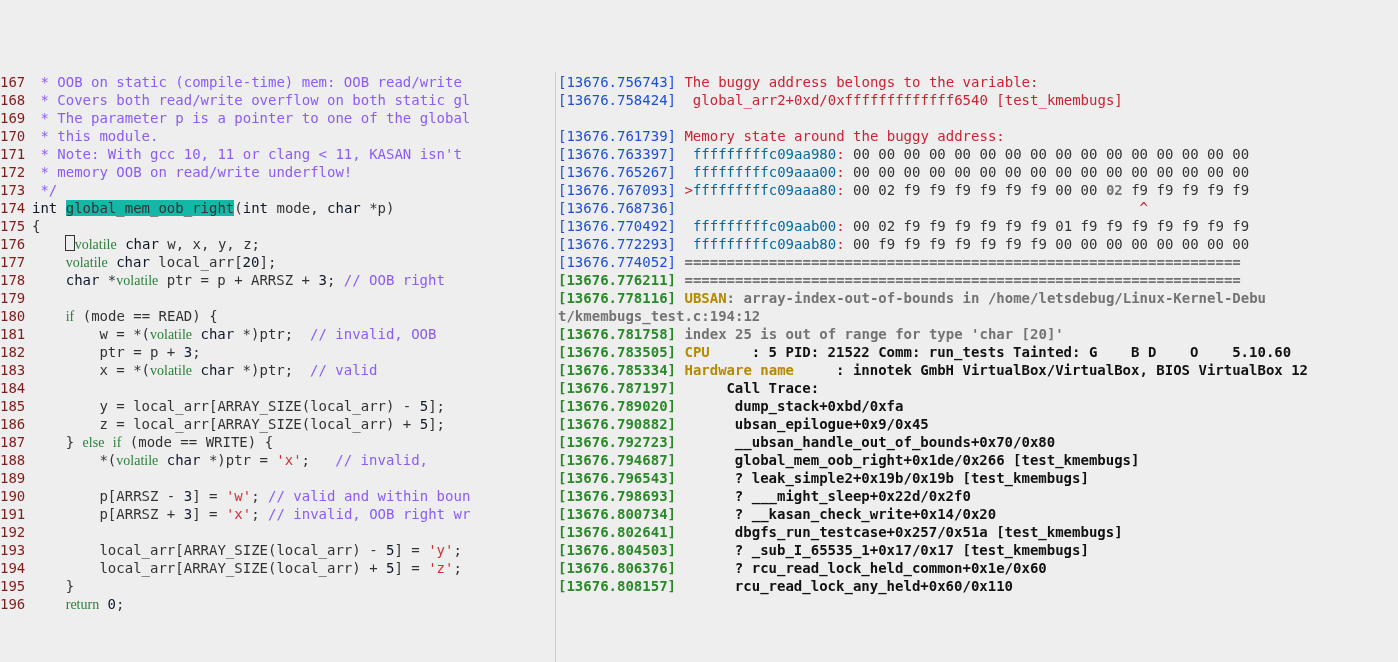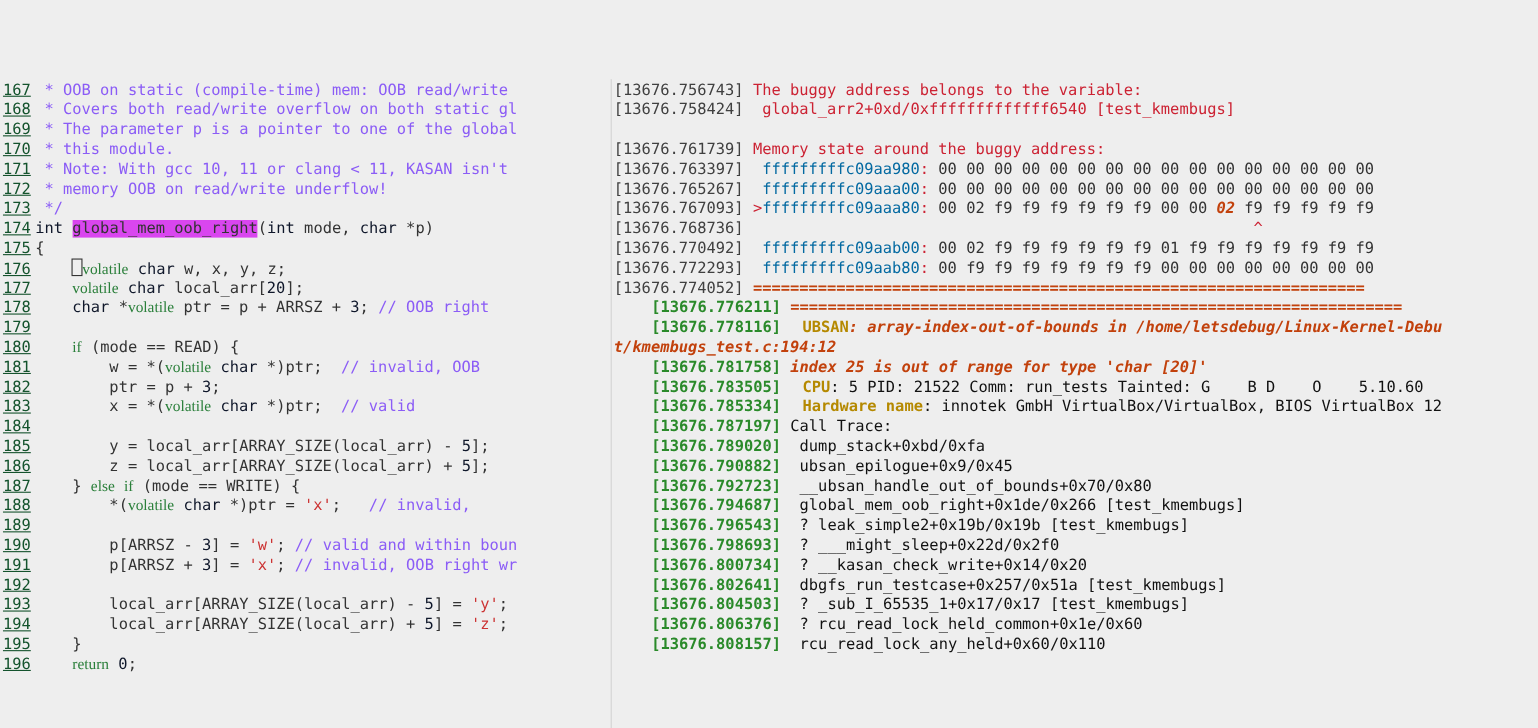"167" .gutter { color: #14532d -> #7f1d1d; text-align: right -> left; text-decoration: underline -> none }
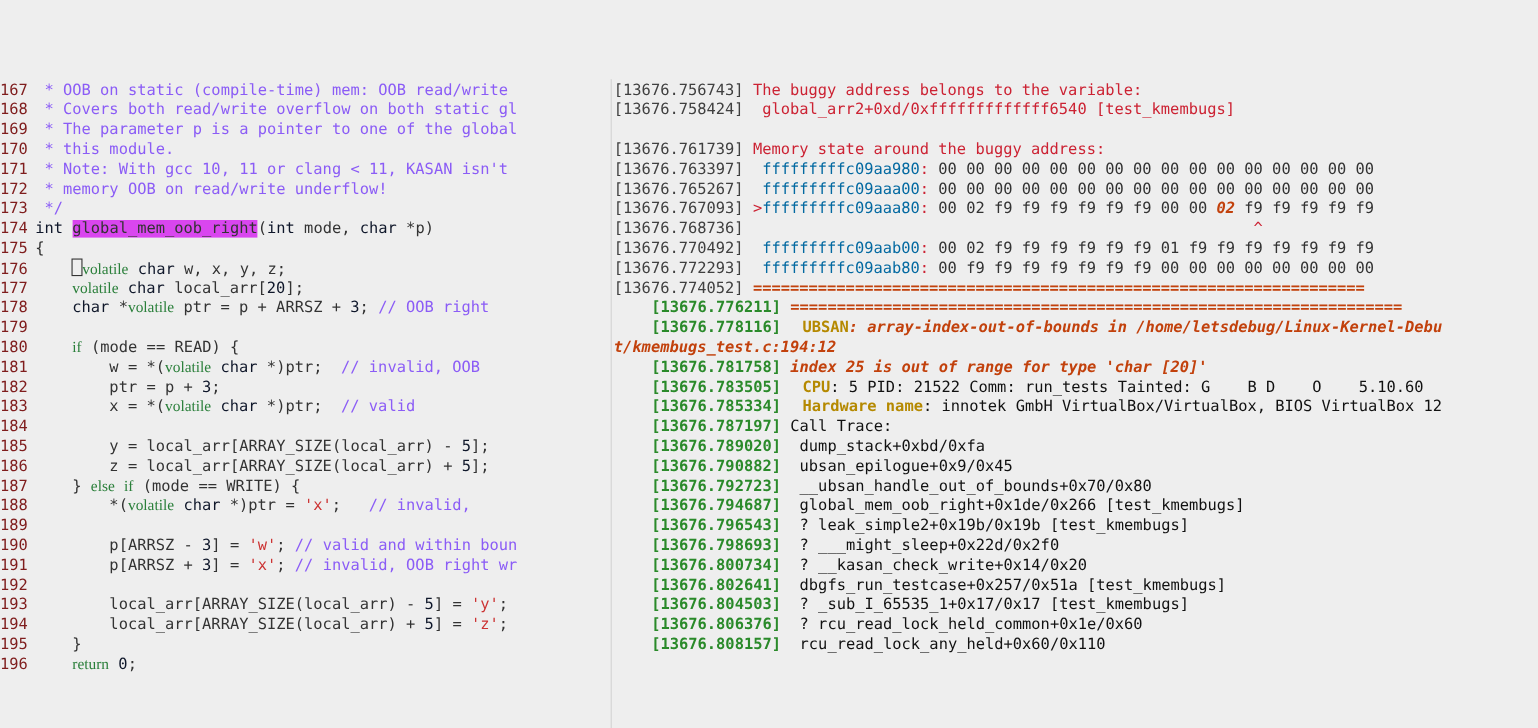"[13676.756743]" .ts { color: #404040 -> #1d4ed8 }
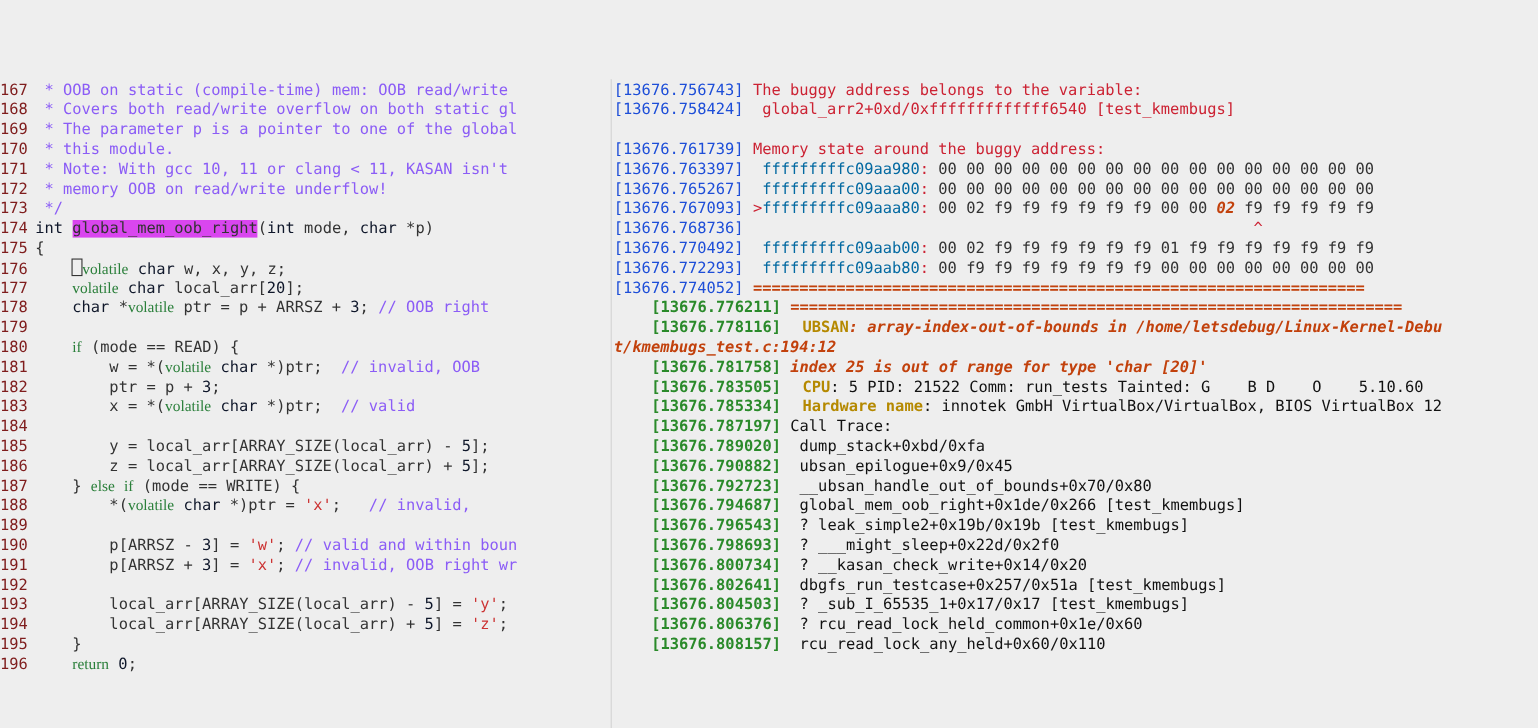"02" .red-b { color: #c2410c -> #737373; font-style: italic -> none }
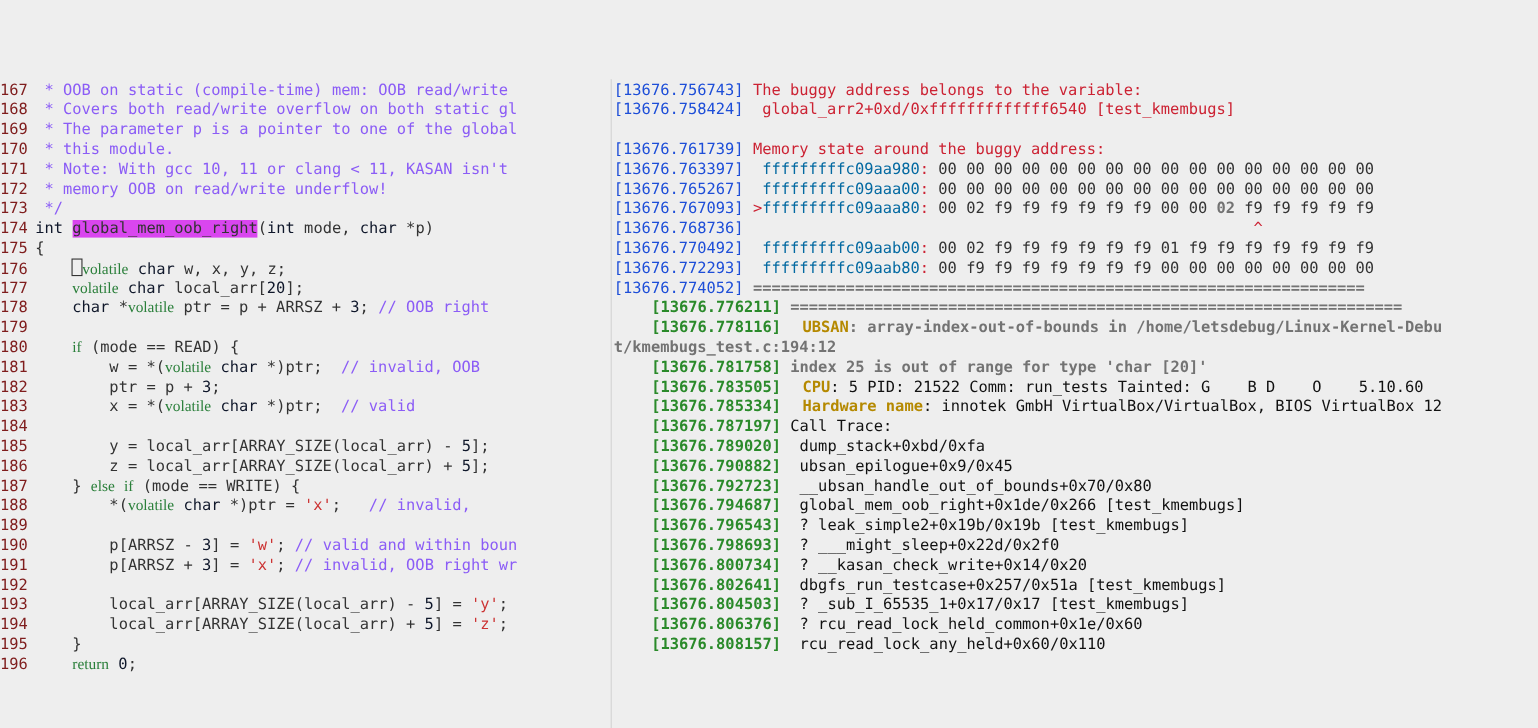"global_mem_oob_right" .hl-func { background: #d946ef -> #14b8a6 }
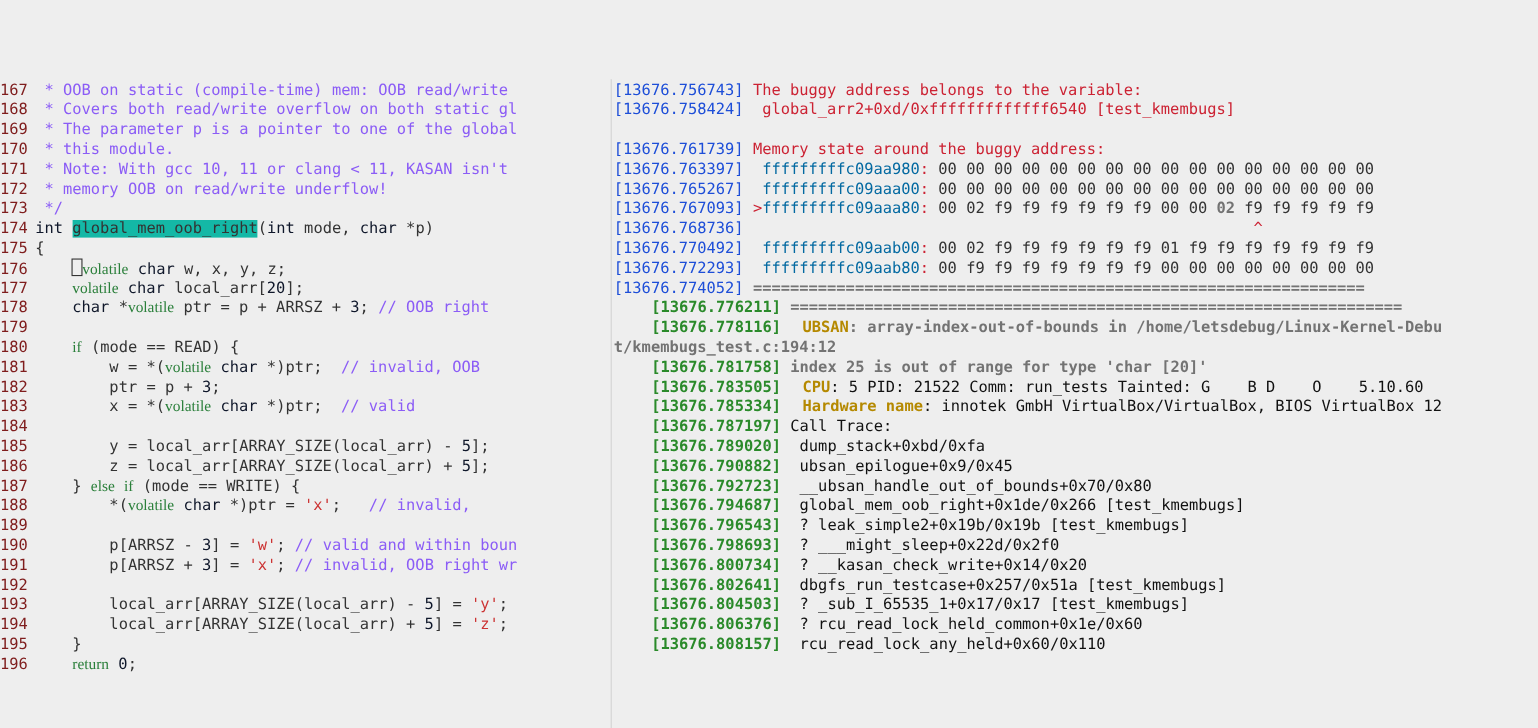"[13676.776211]" .ts-b { margin-left: 34px -> none }
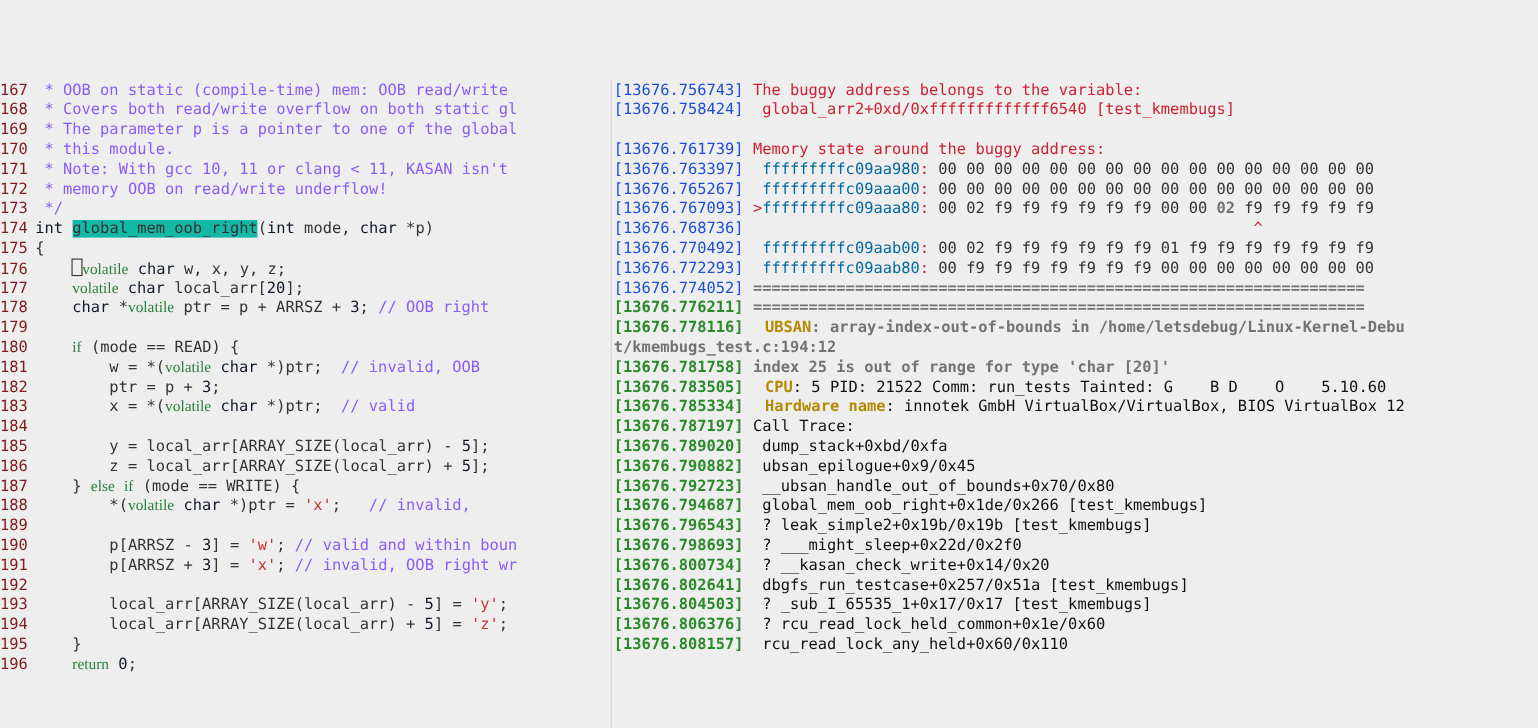"UBSAN" .yel-b { margin-left: 11px -> none }
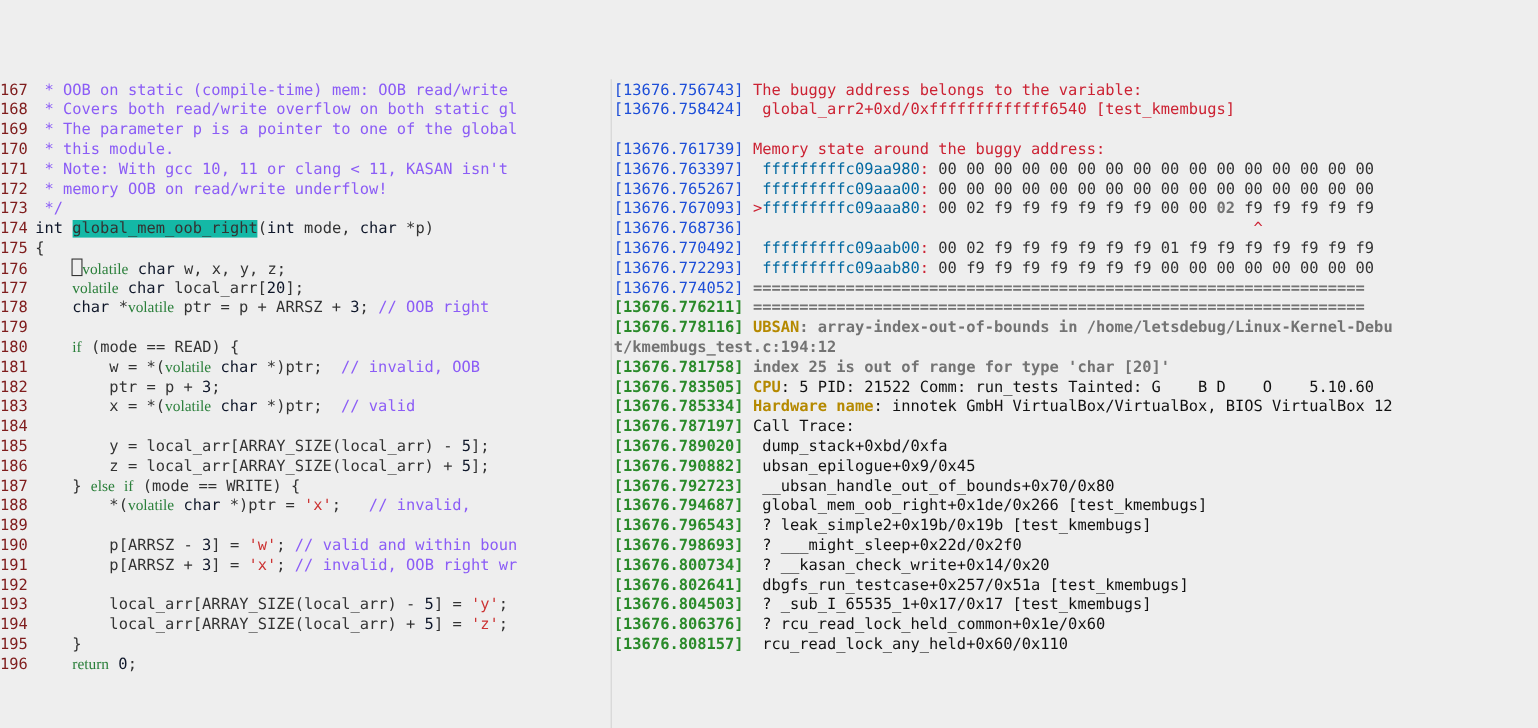": 5 PID: 21522 Comm:" .bold { font-weight: normal -> bold; margin-left: none -> 42px }
